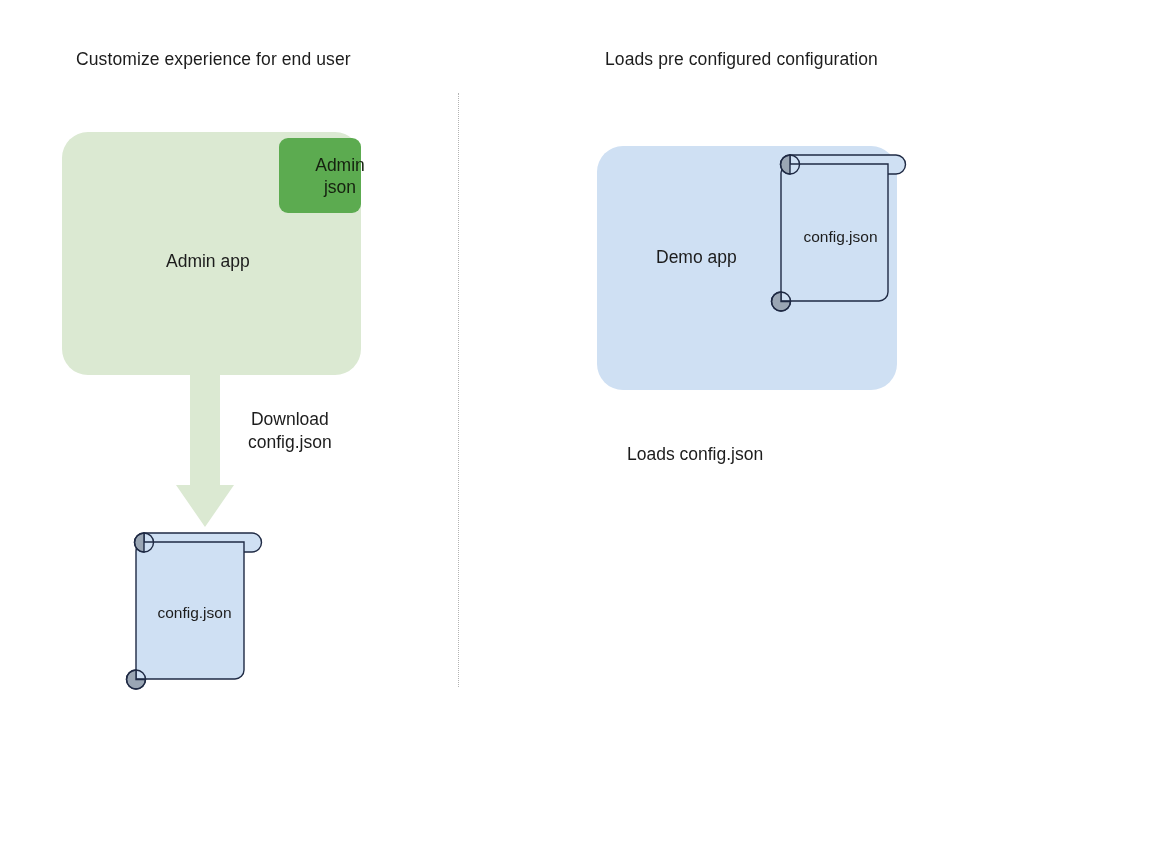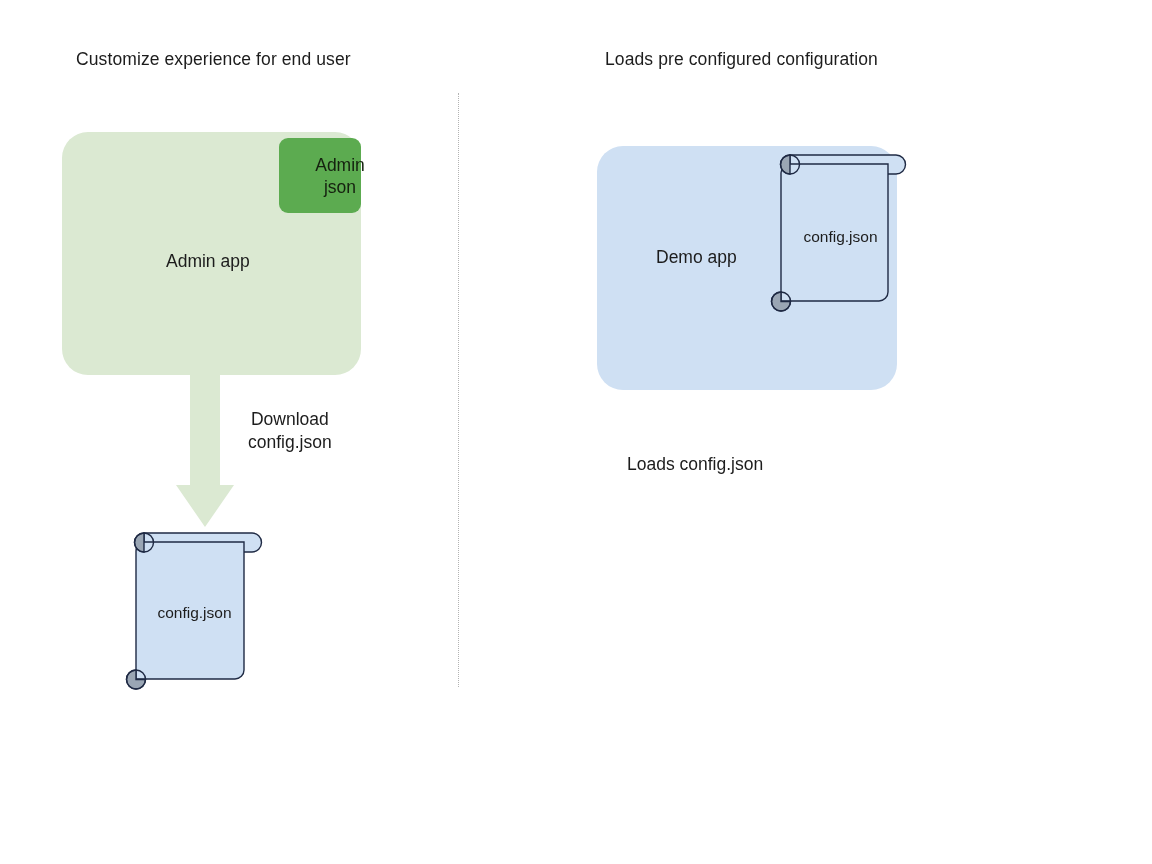"Loads config.json" div.caption { top: 453px -> 443px }
